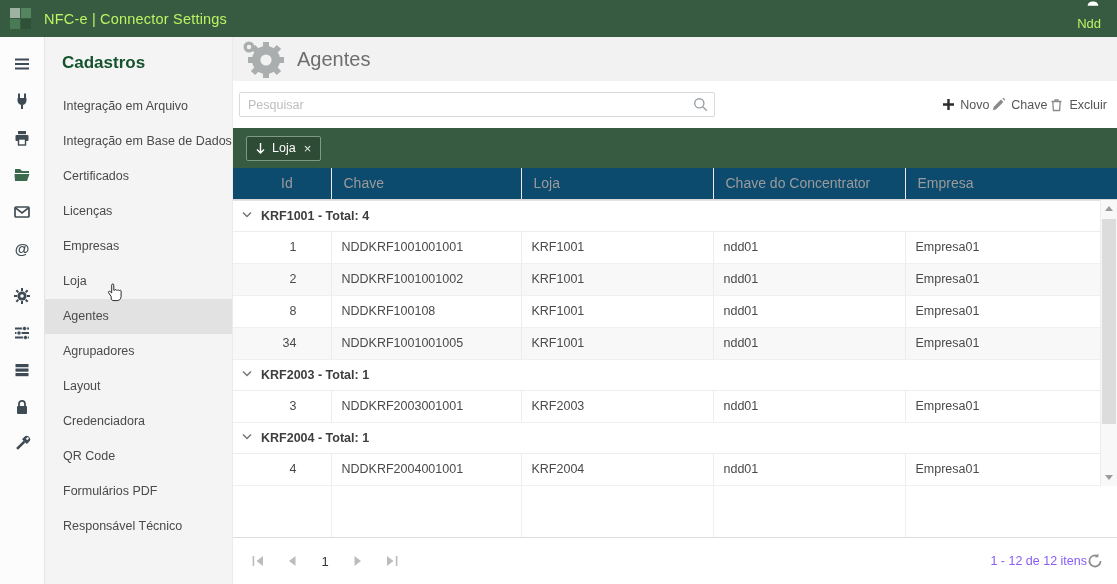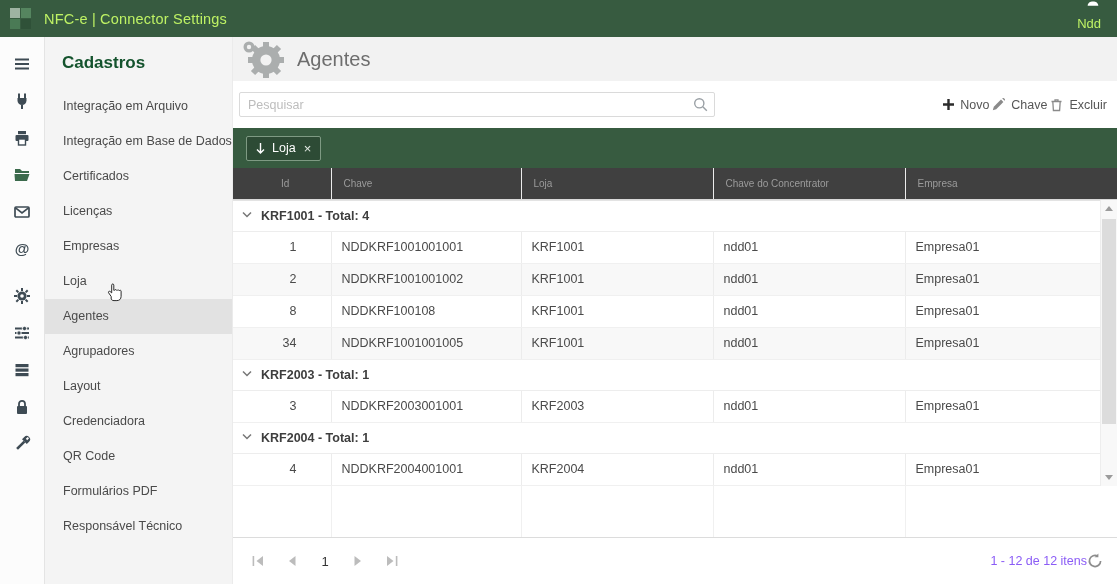"Id" thead th { background: #404040 -> #0c4a6e; font-size: 10px -> 14px }
